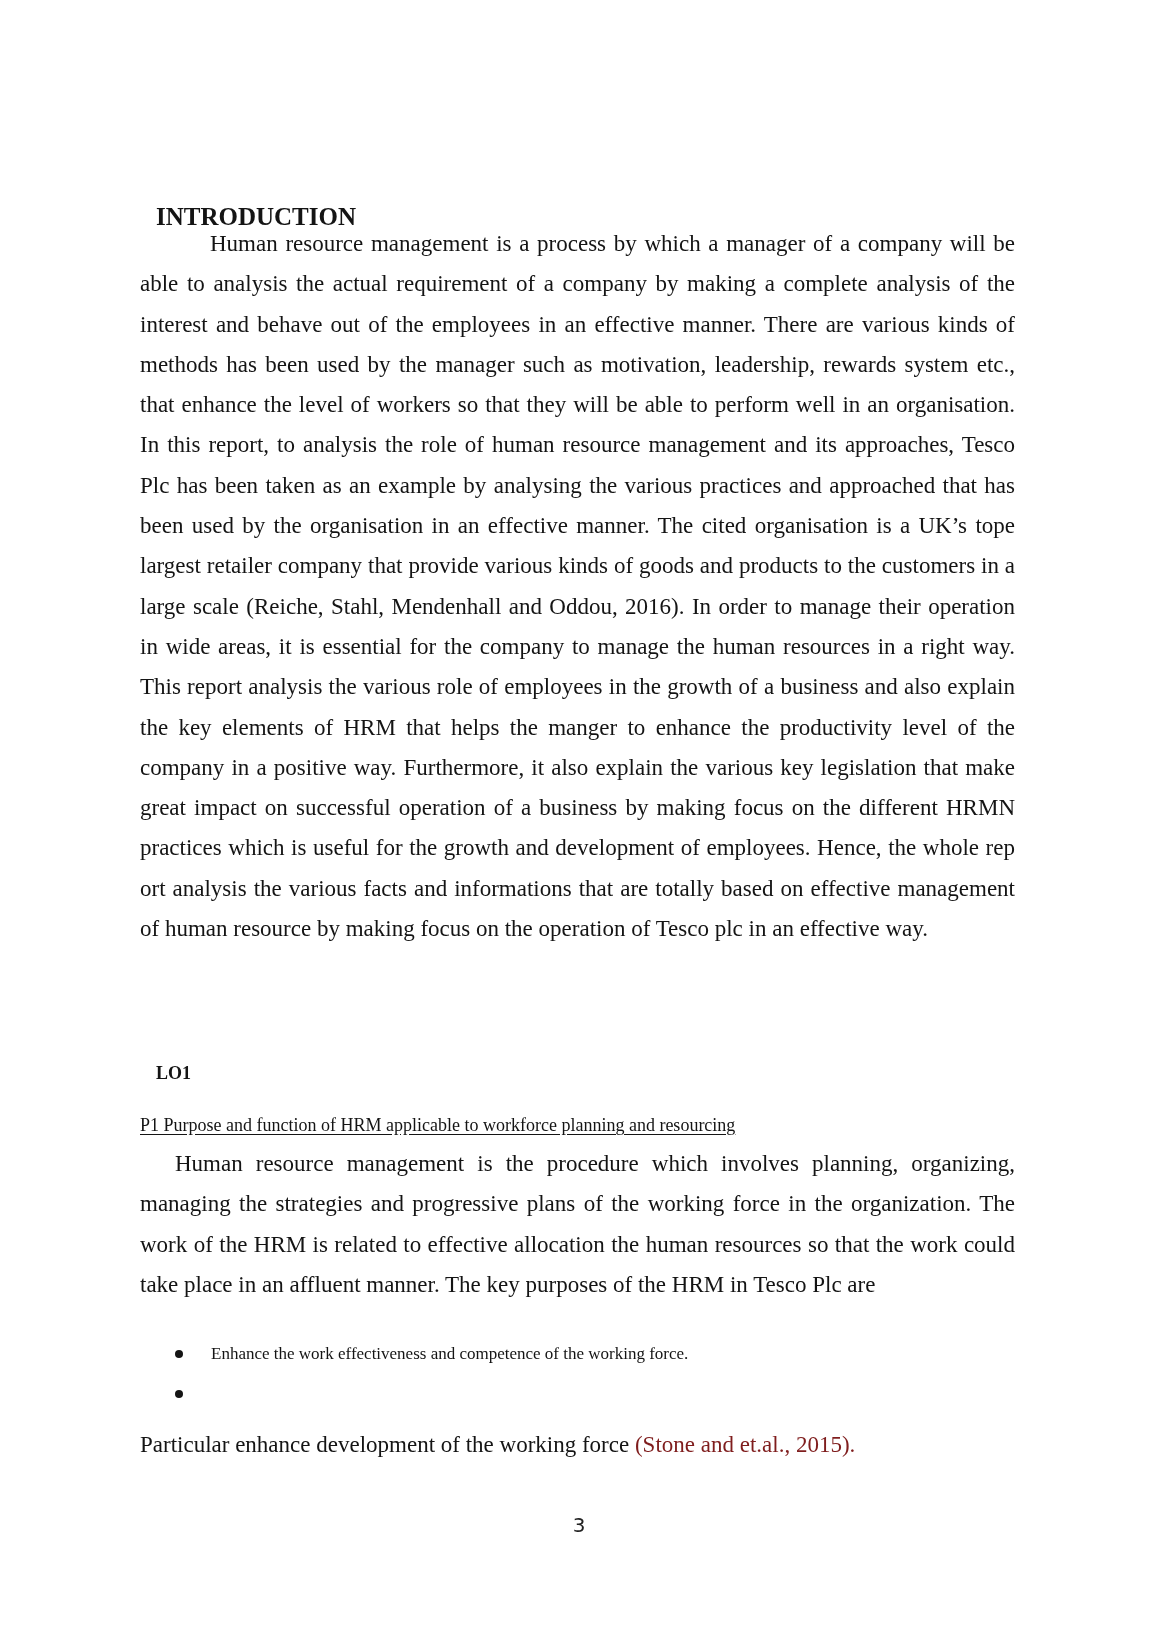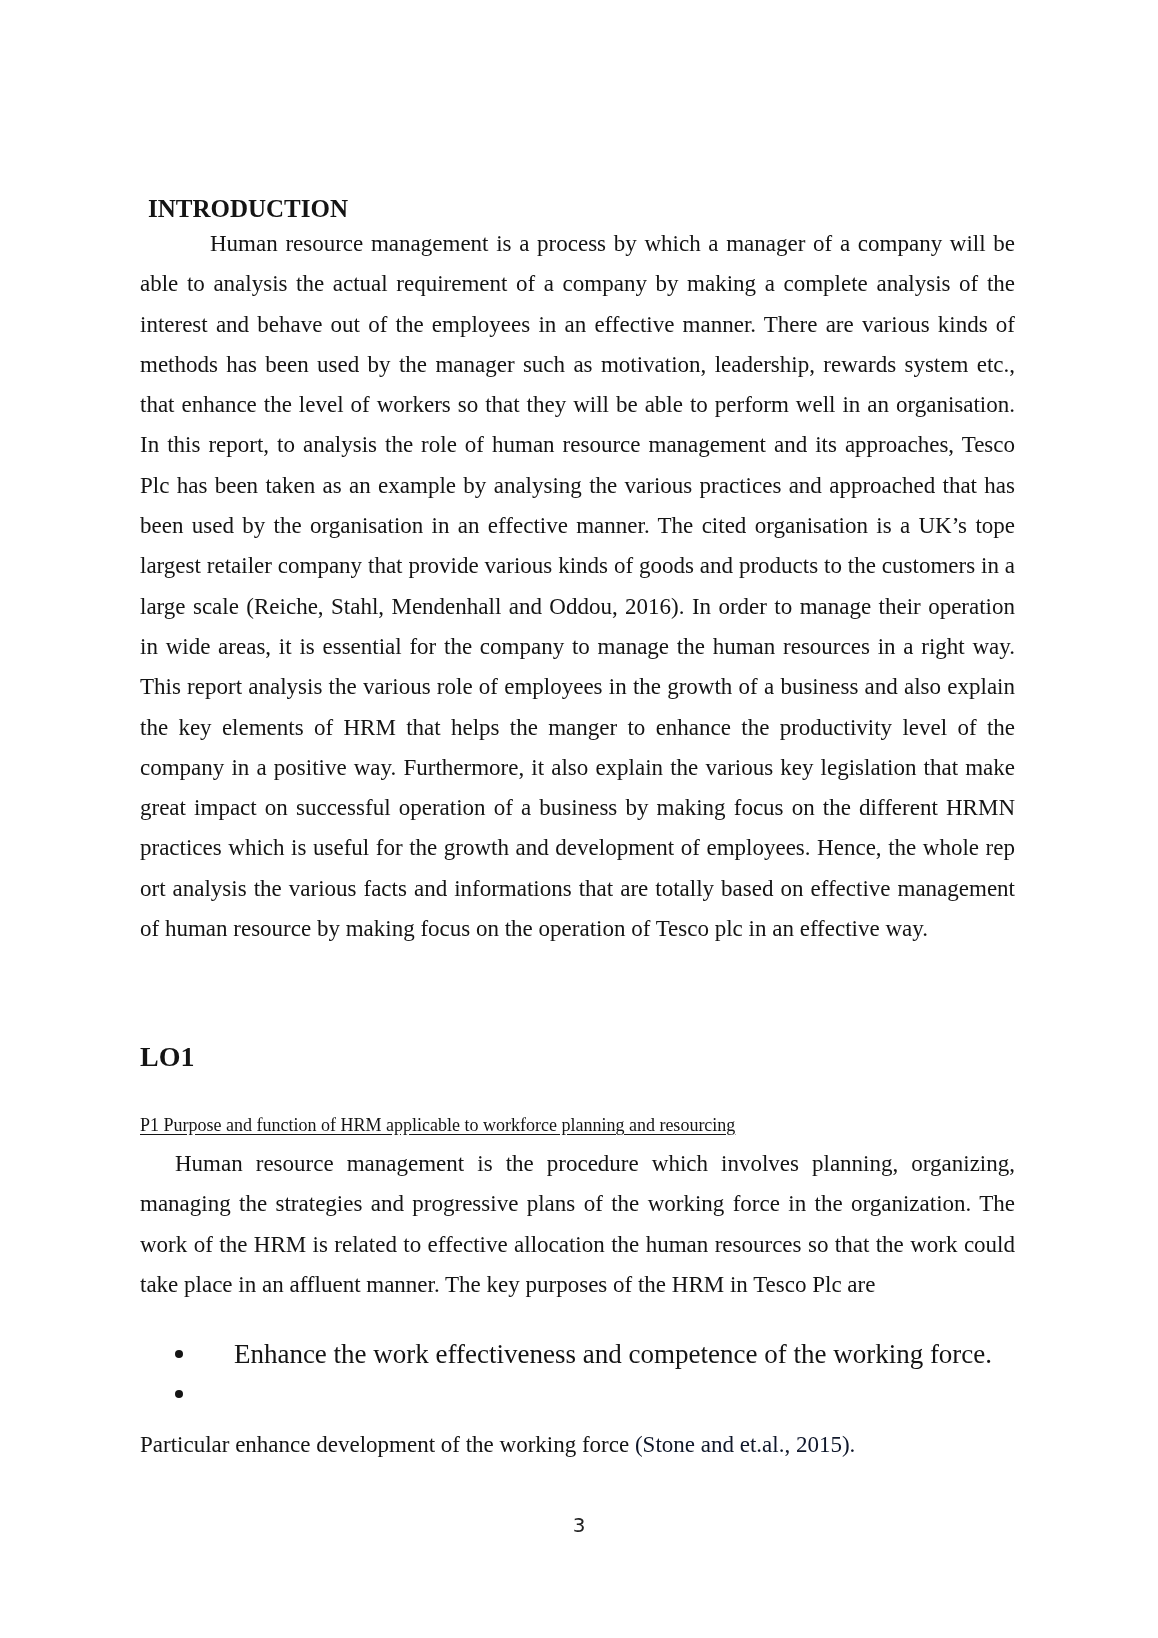"INTRODUCTION" .h1 { margin: 8px -> 16px }
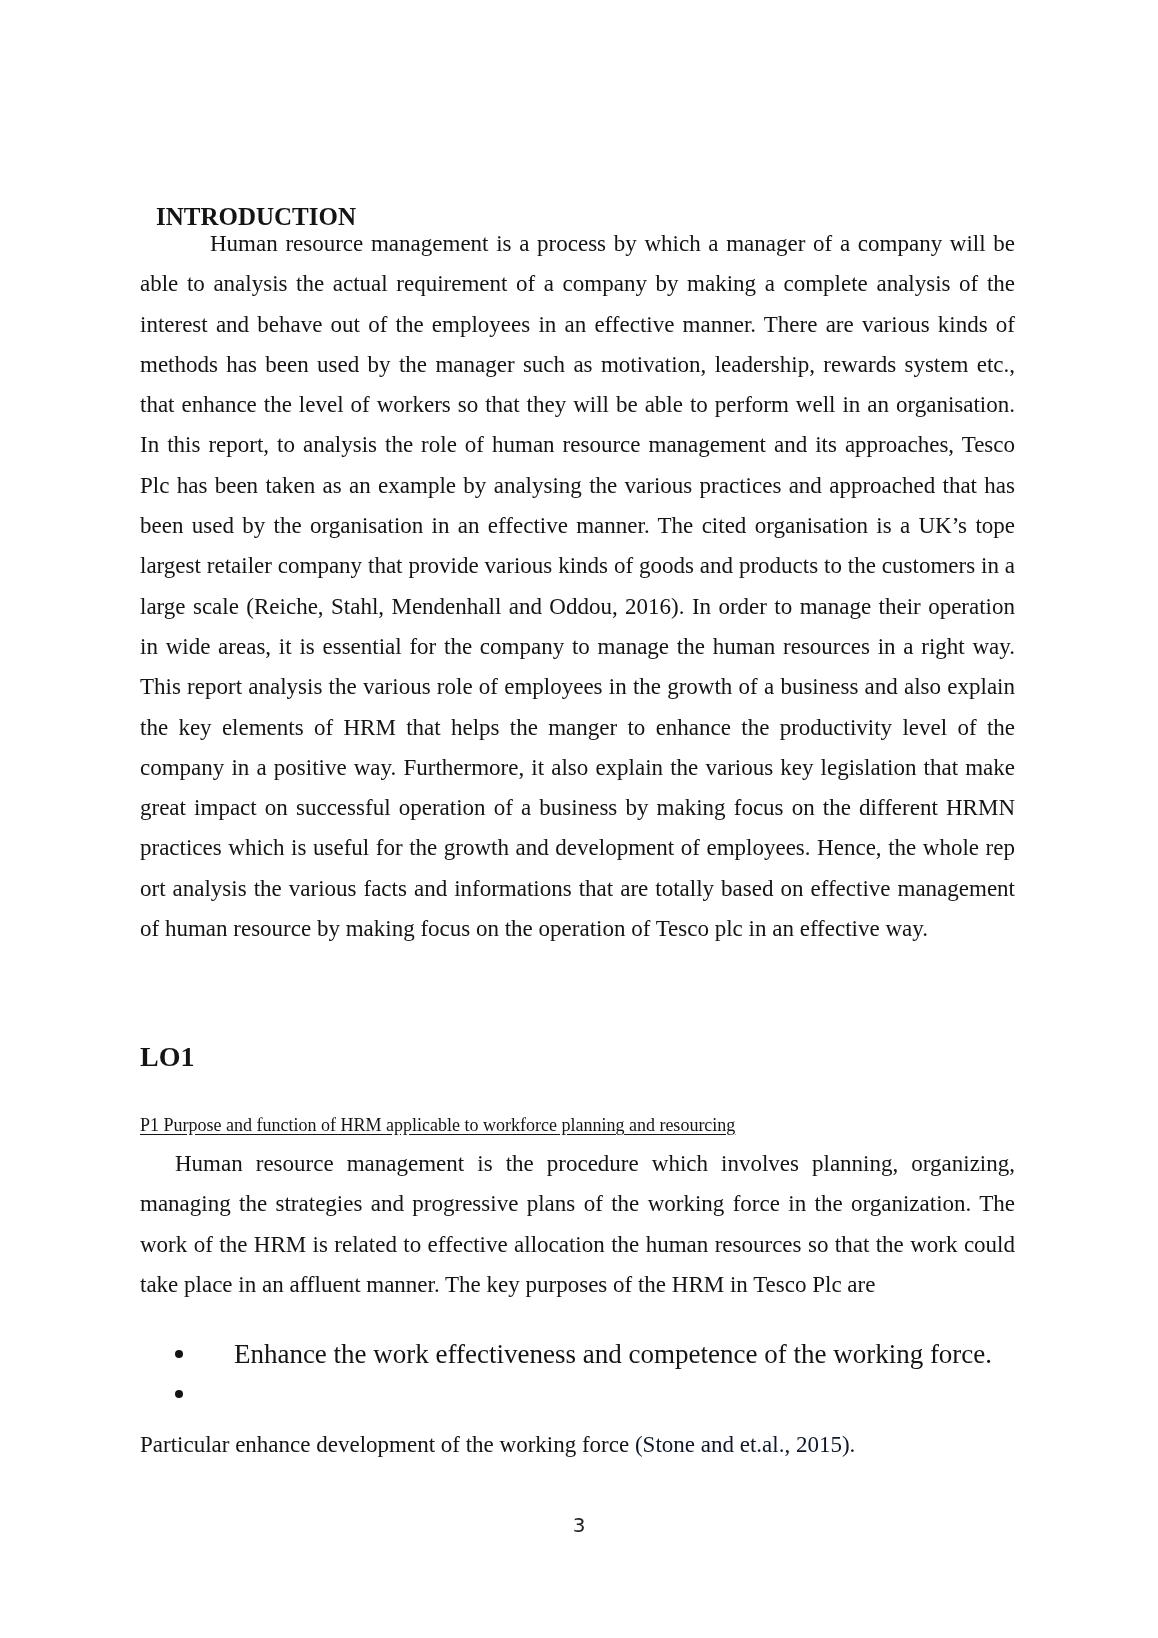"LO1" .h2 { font-size: 28px -> 18px; margin: 0 -> 16px }
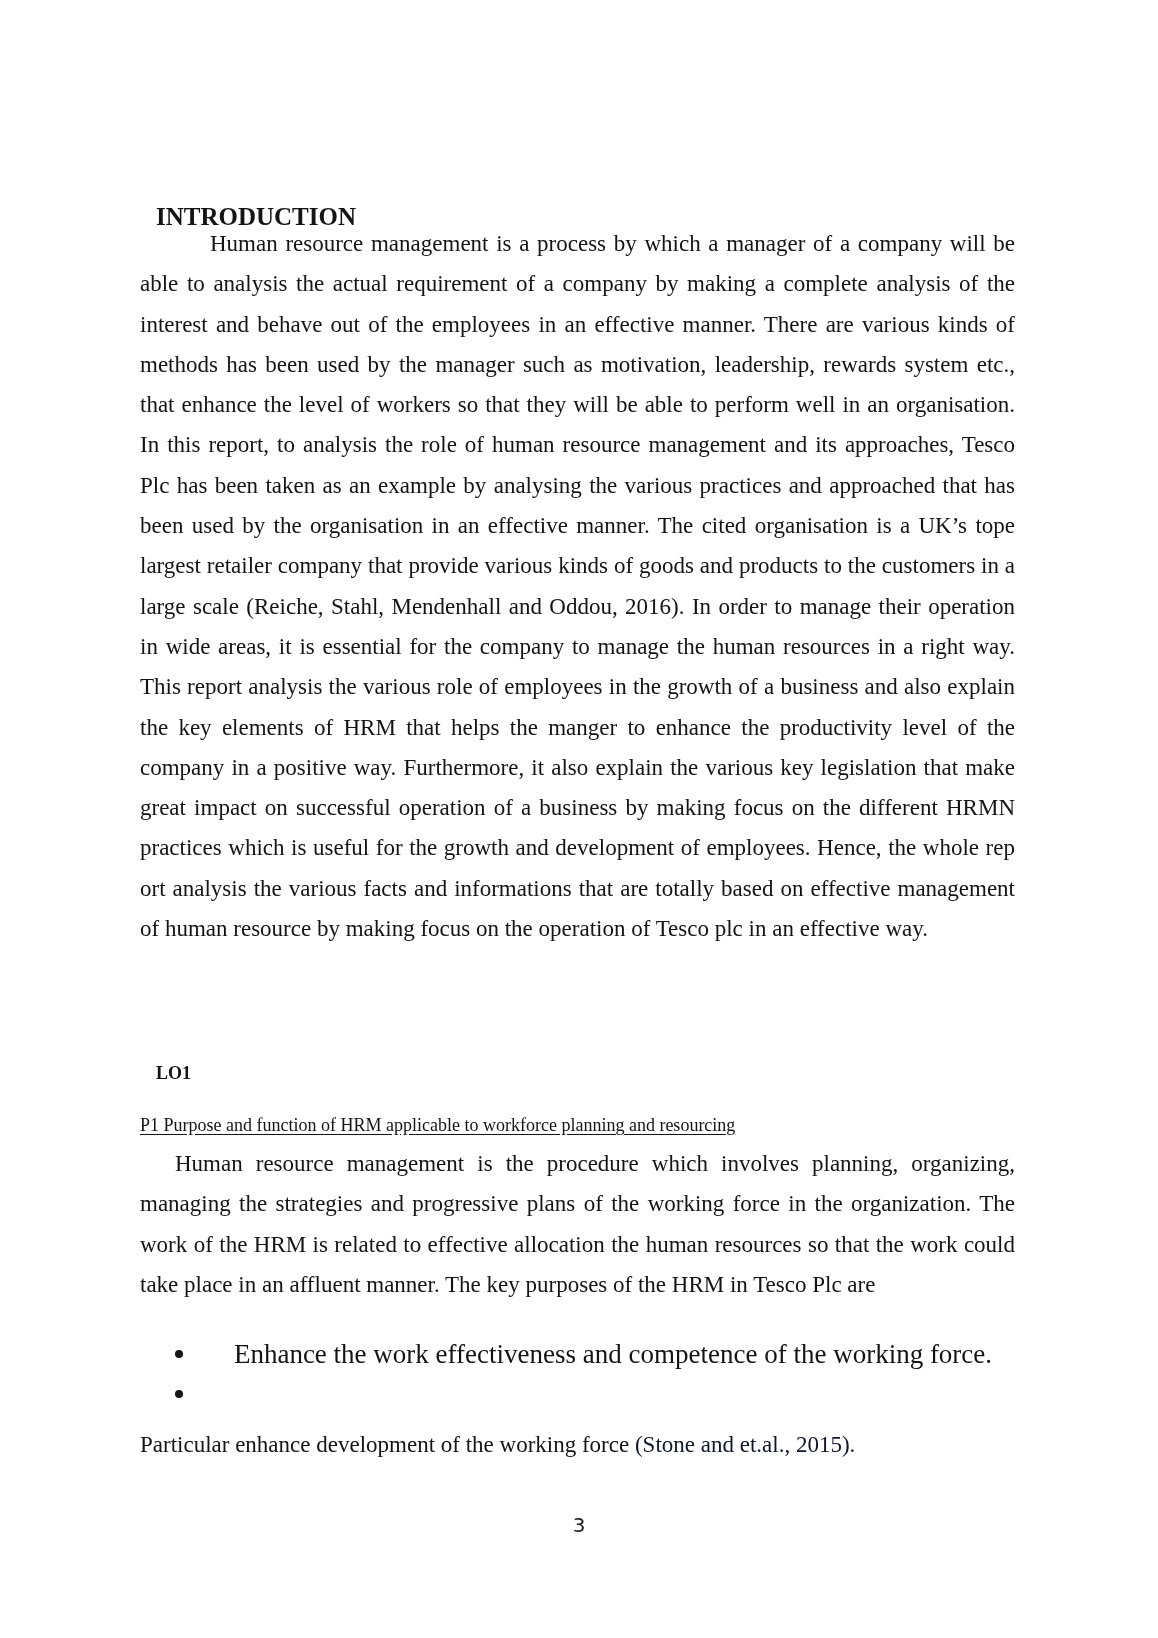"Enhance the work effectiveness and" .bullets li { font-size: 27px -> 17px; text-align: center -> none }
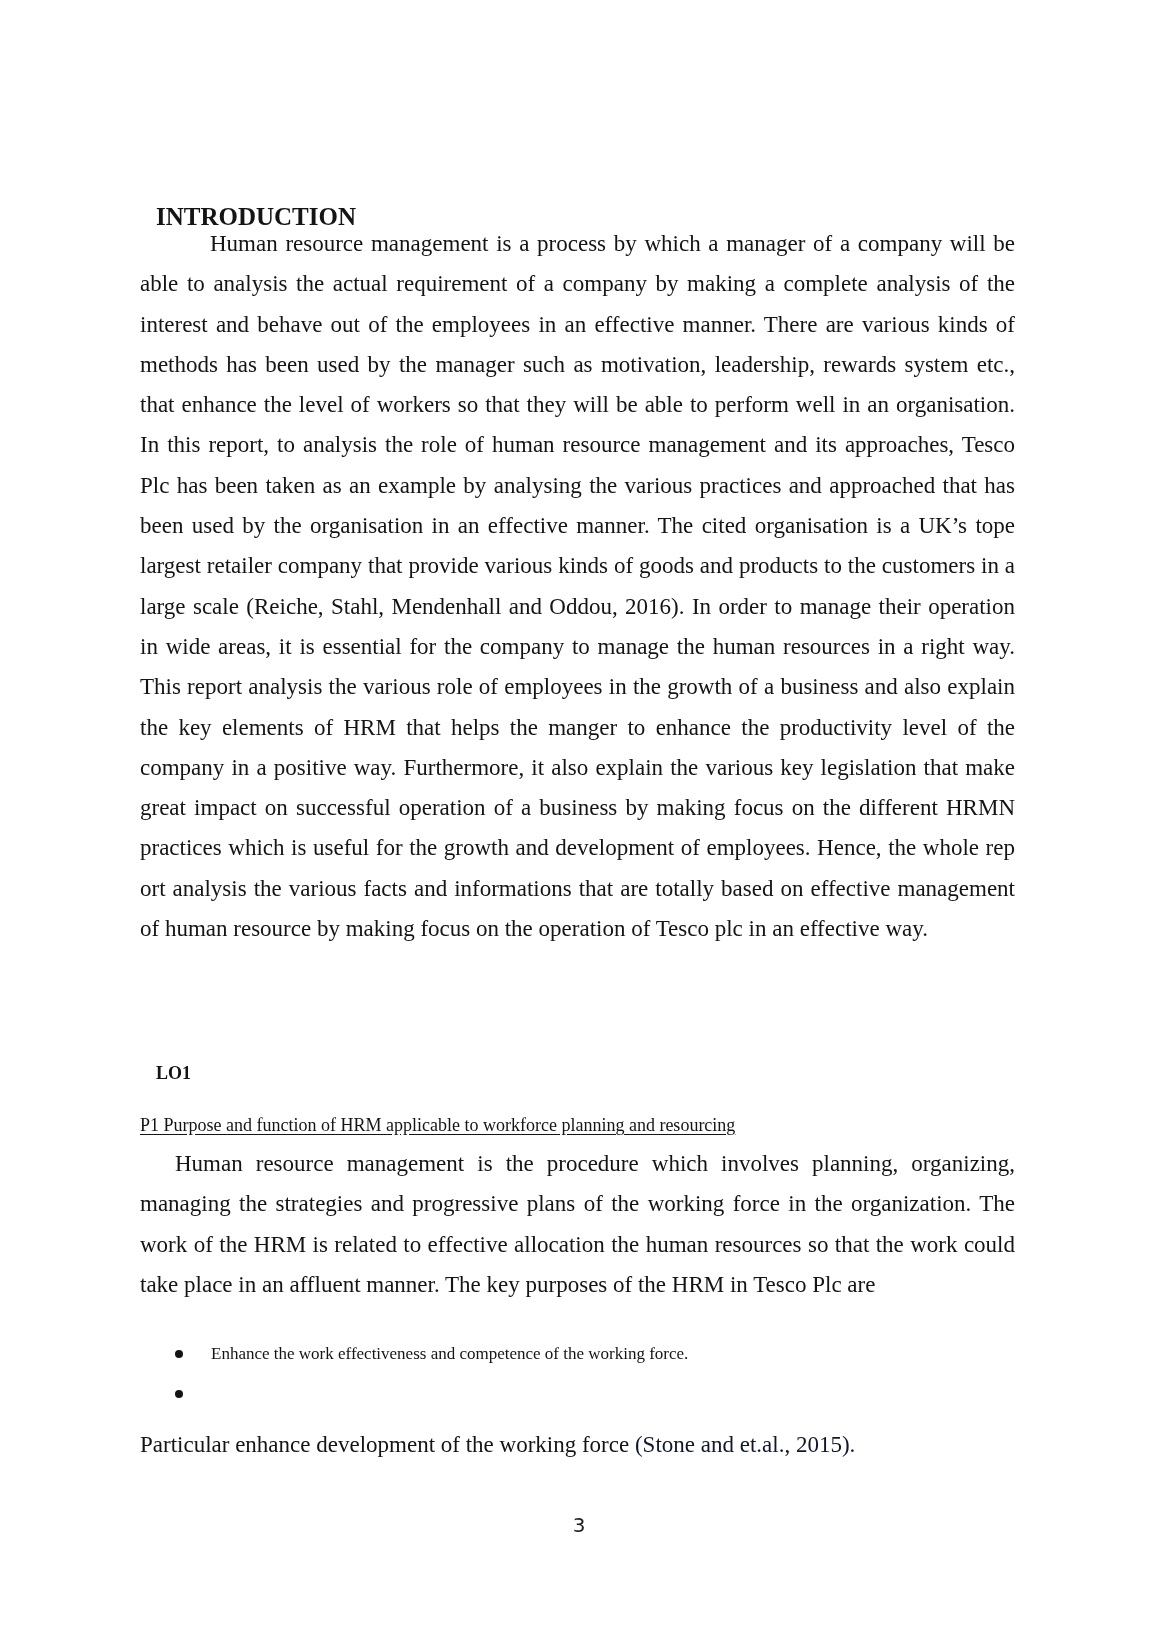"(Stone and et.al., 2015)." span.cite { color: #0f172a -> #7f1d1d }
